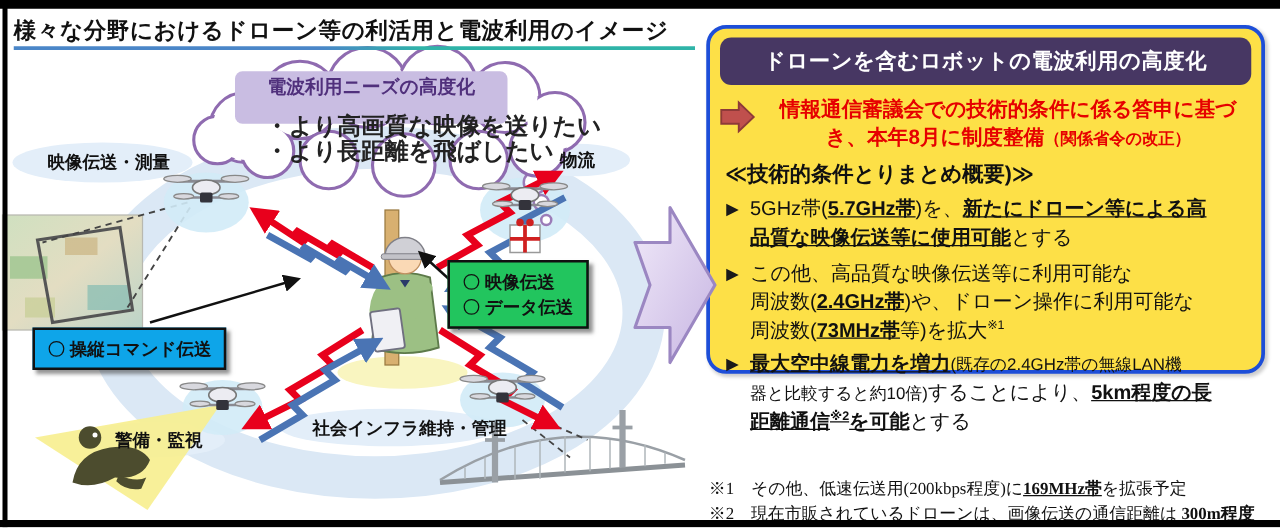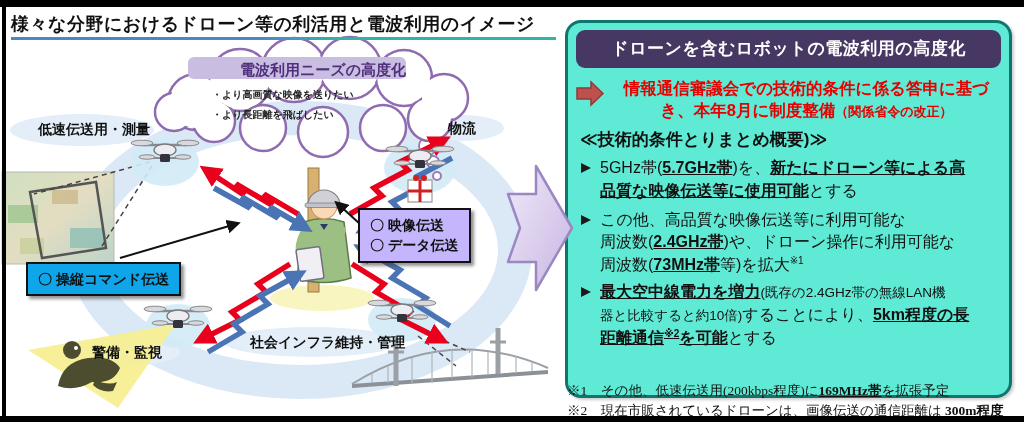"ドローンを含むロボットの電波利用の高度化" .panel { background: #5eead4 -> #fde047; border: 3px solid #0f766e -> 3px solid #1d4ed8; height: 378px -> 279px }
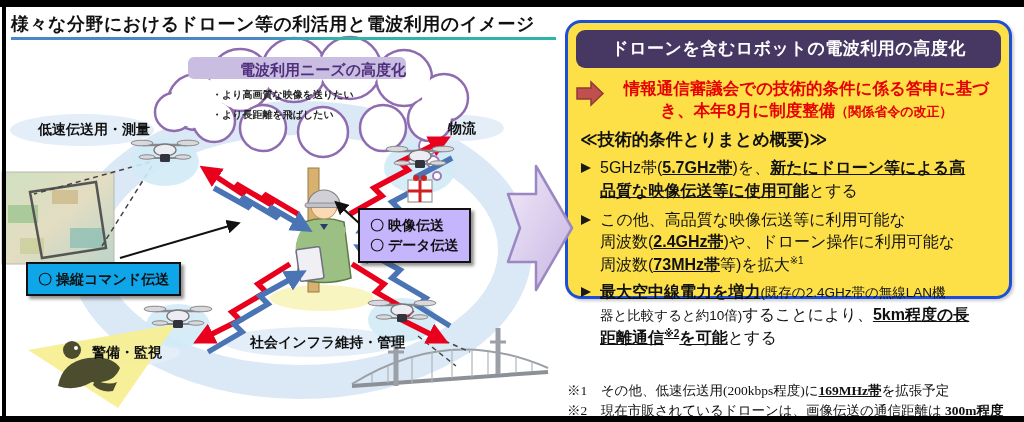"電波利用ニーズの高度化" .cloud-header { height: 22px -> 42px; text-align: right -> center }
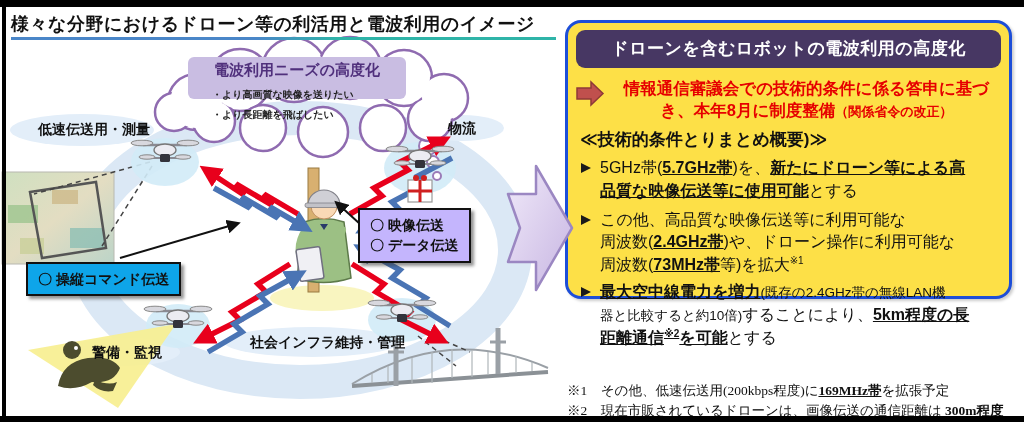"・より高画質な映像を送りたい" .cloud-line { font-size: 10px -> 19px }
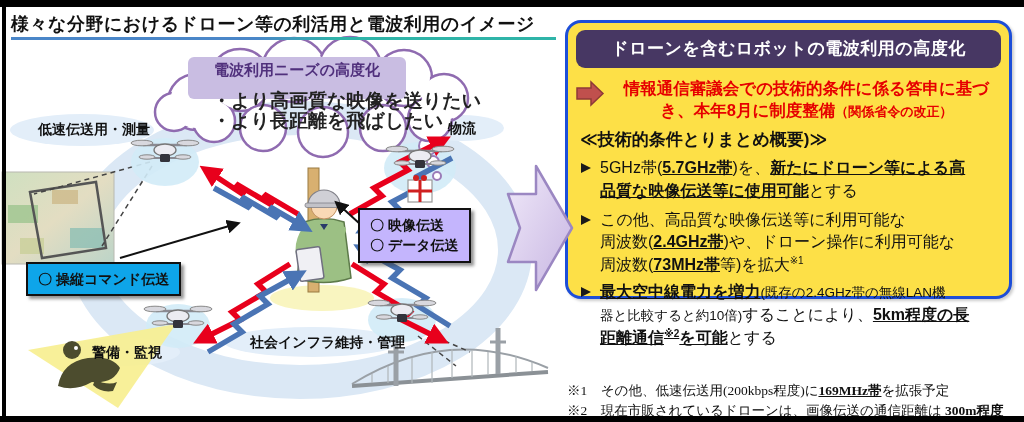"低速伝送用・測量" div.scene-label { text: 低速伝送用 -> 映像伝送 }
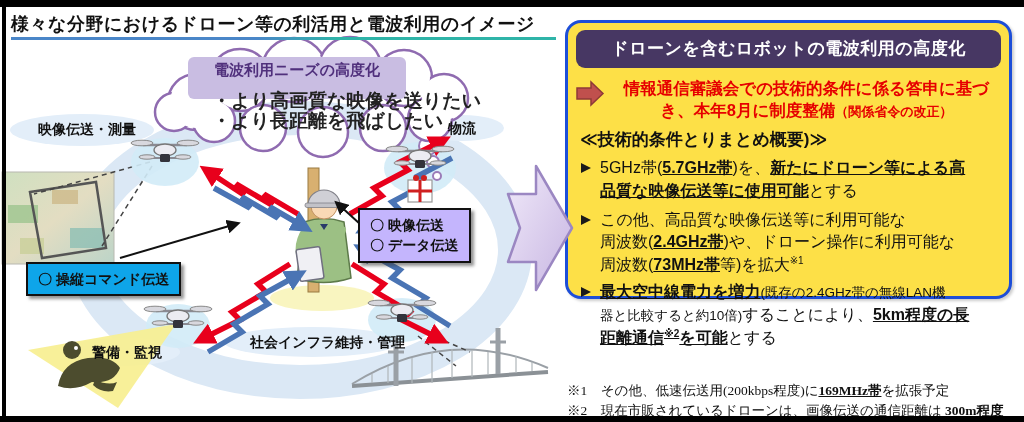"〇 映像伝送" .callout.blue { background: #c4b5fd -> #22c55e }
